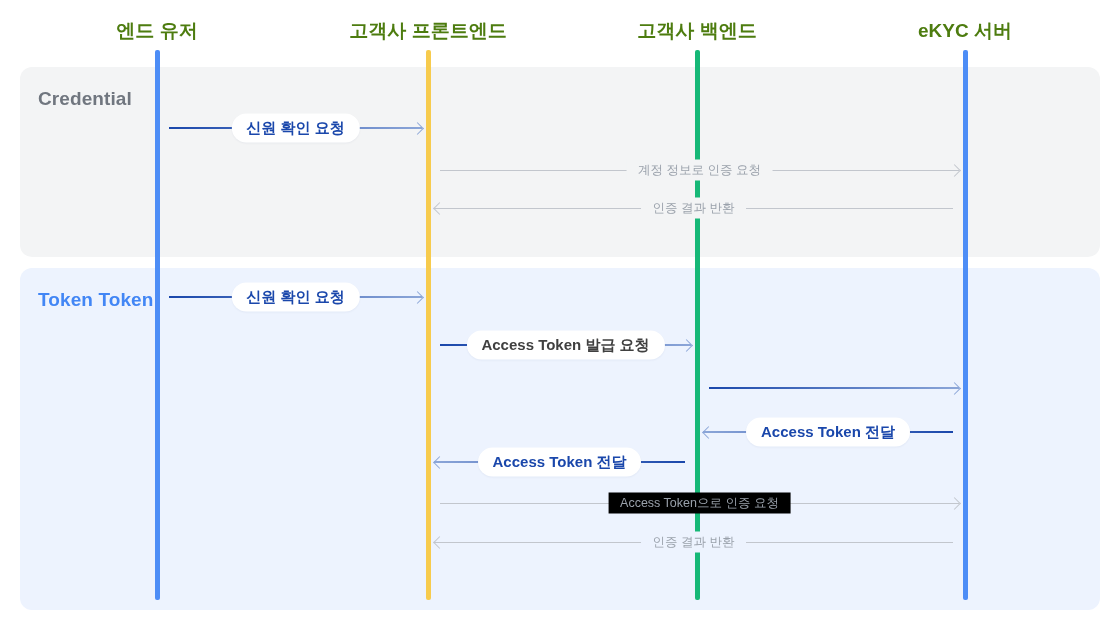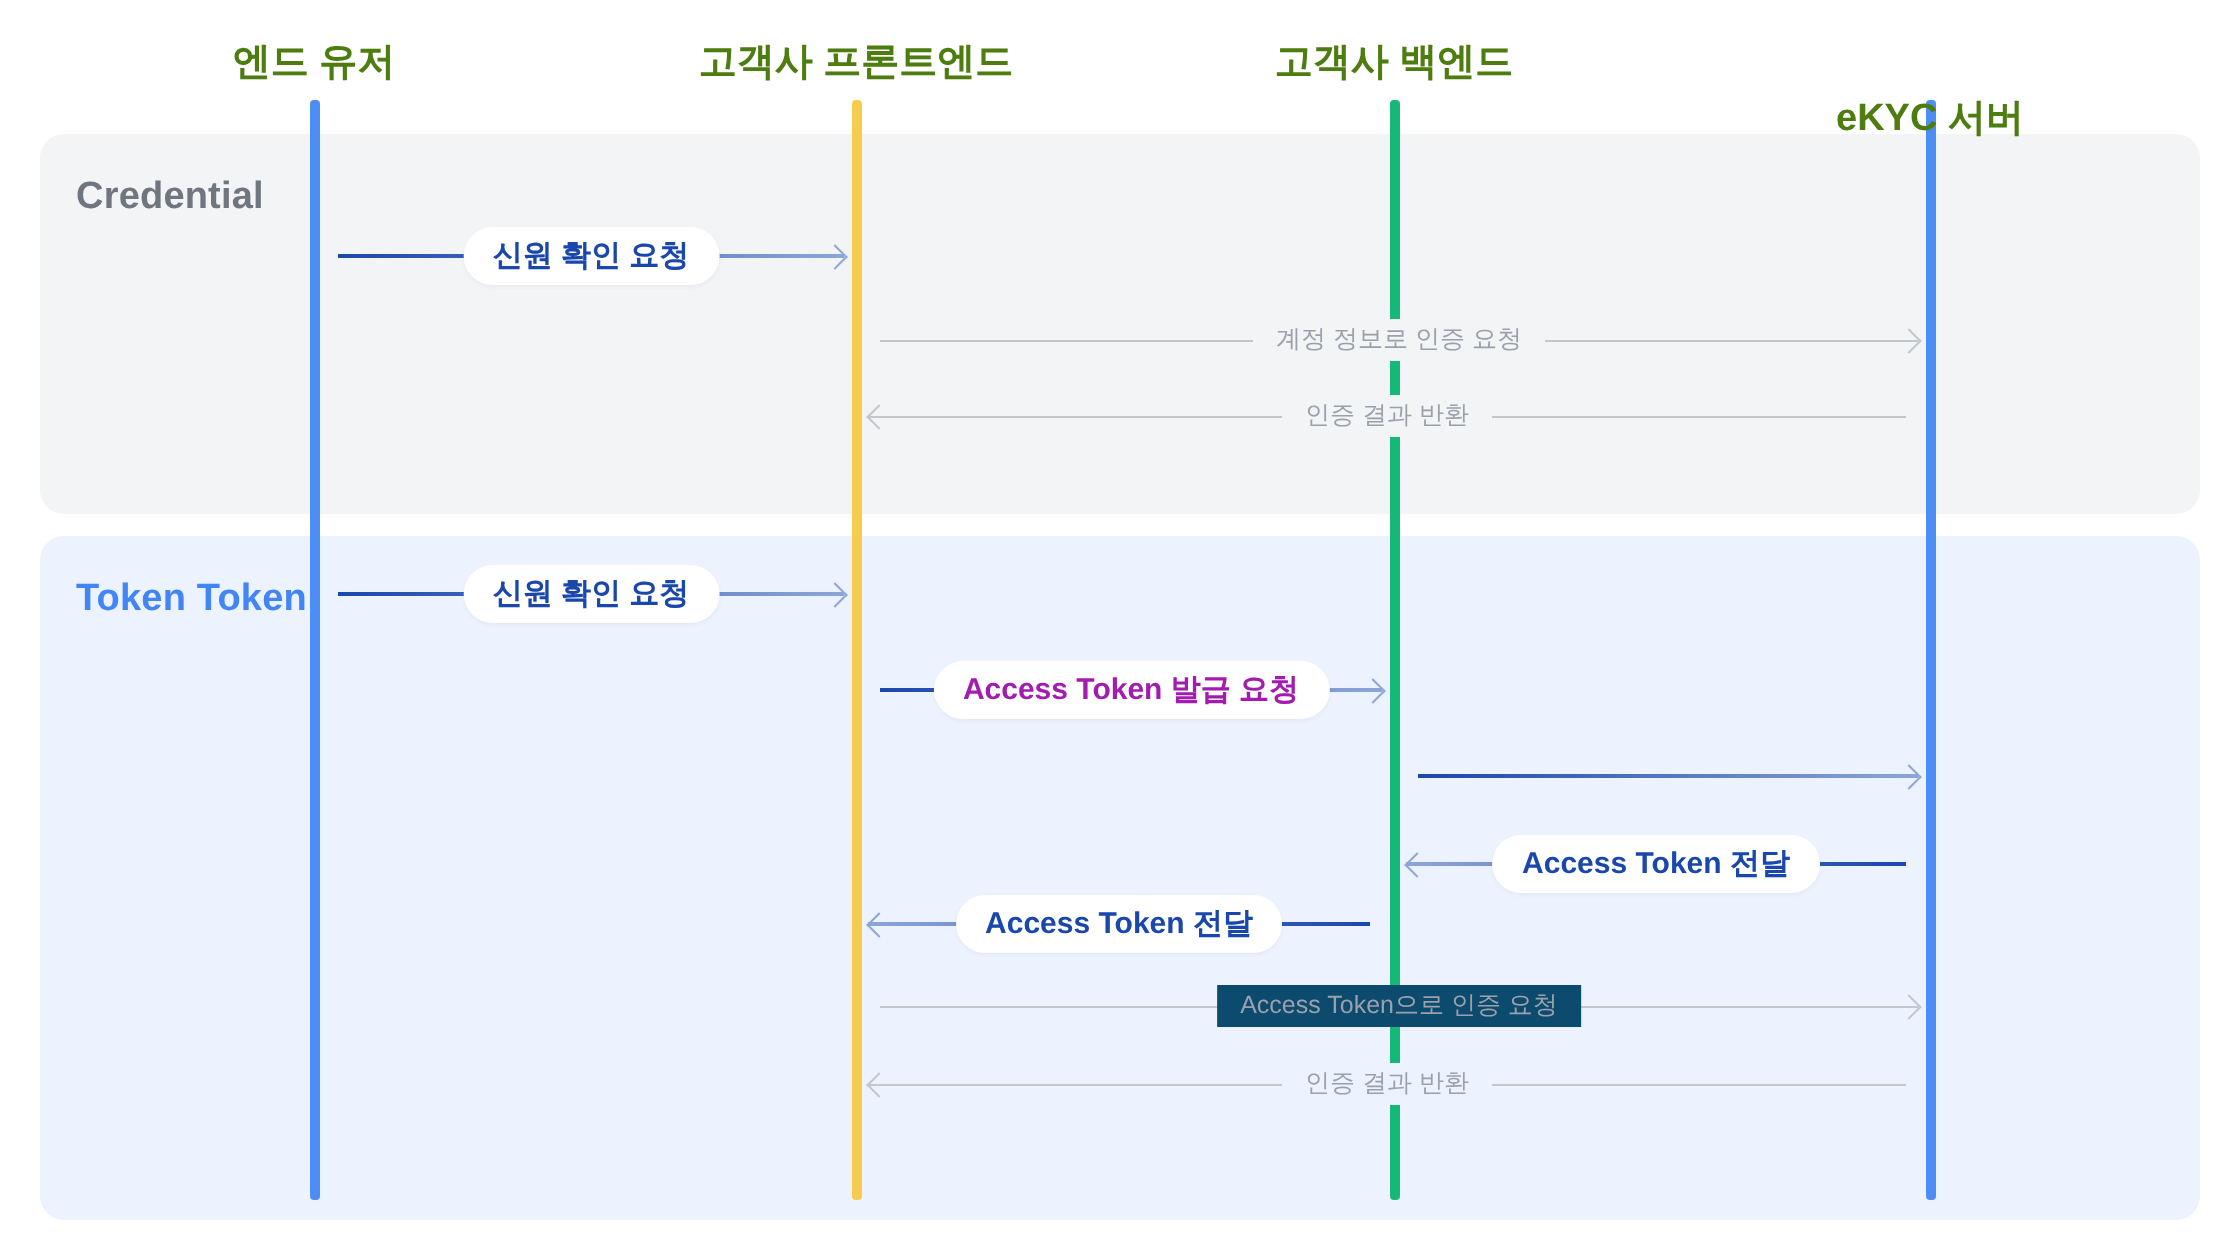"eKYC 서버" div.actor-header { margin-top: 28px -> none }
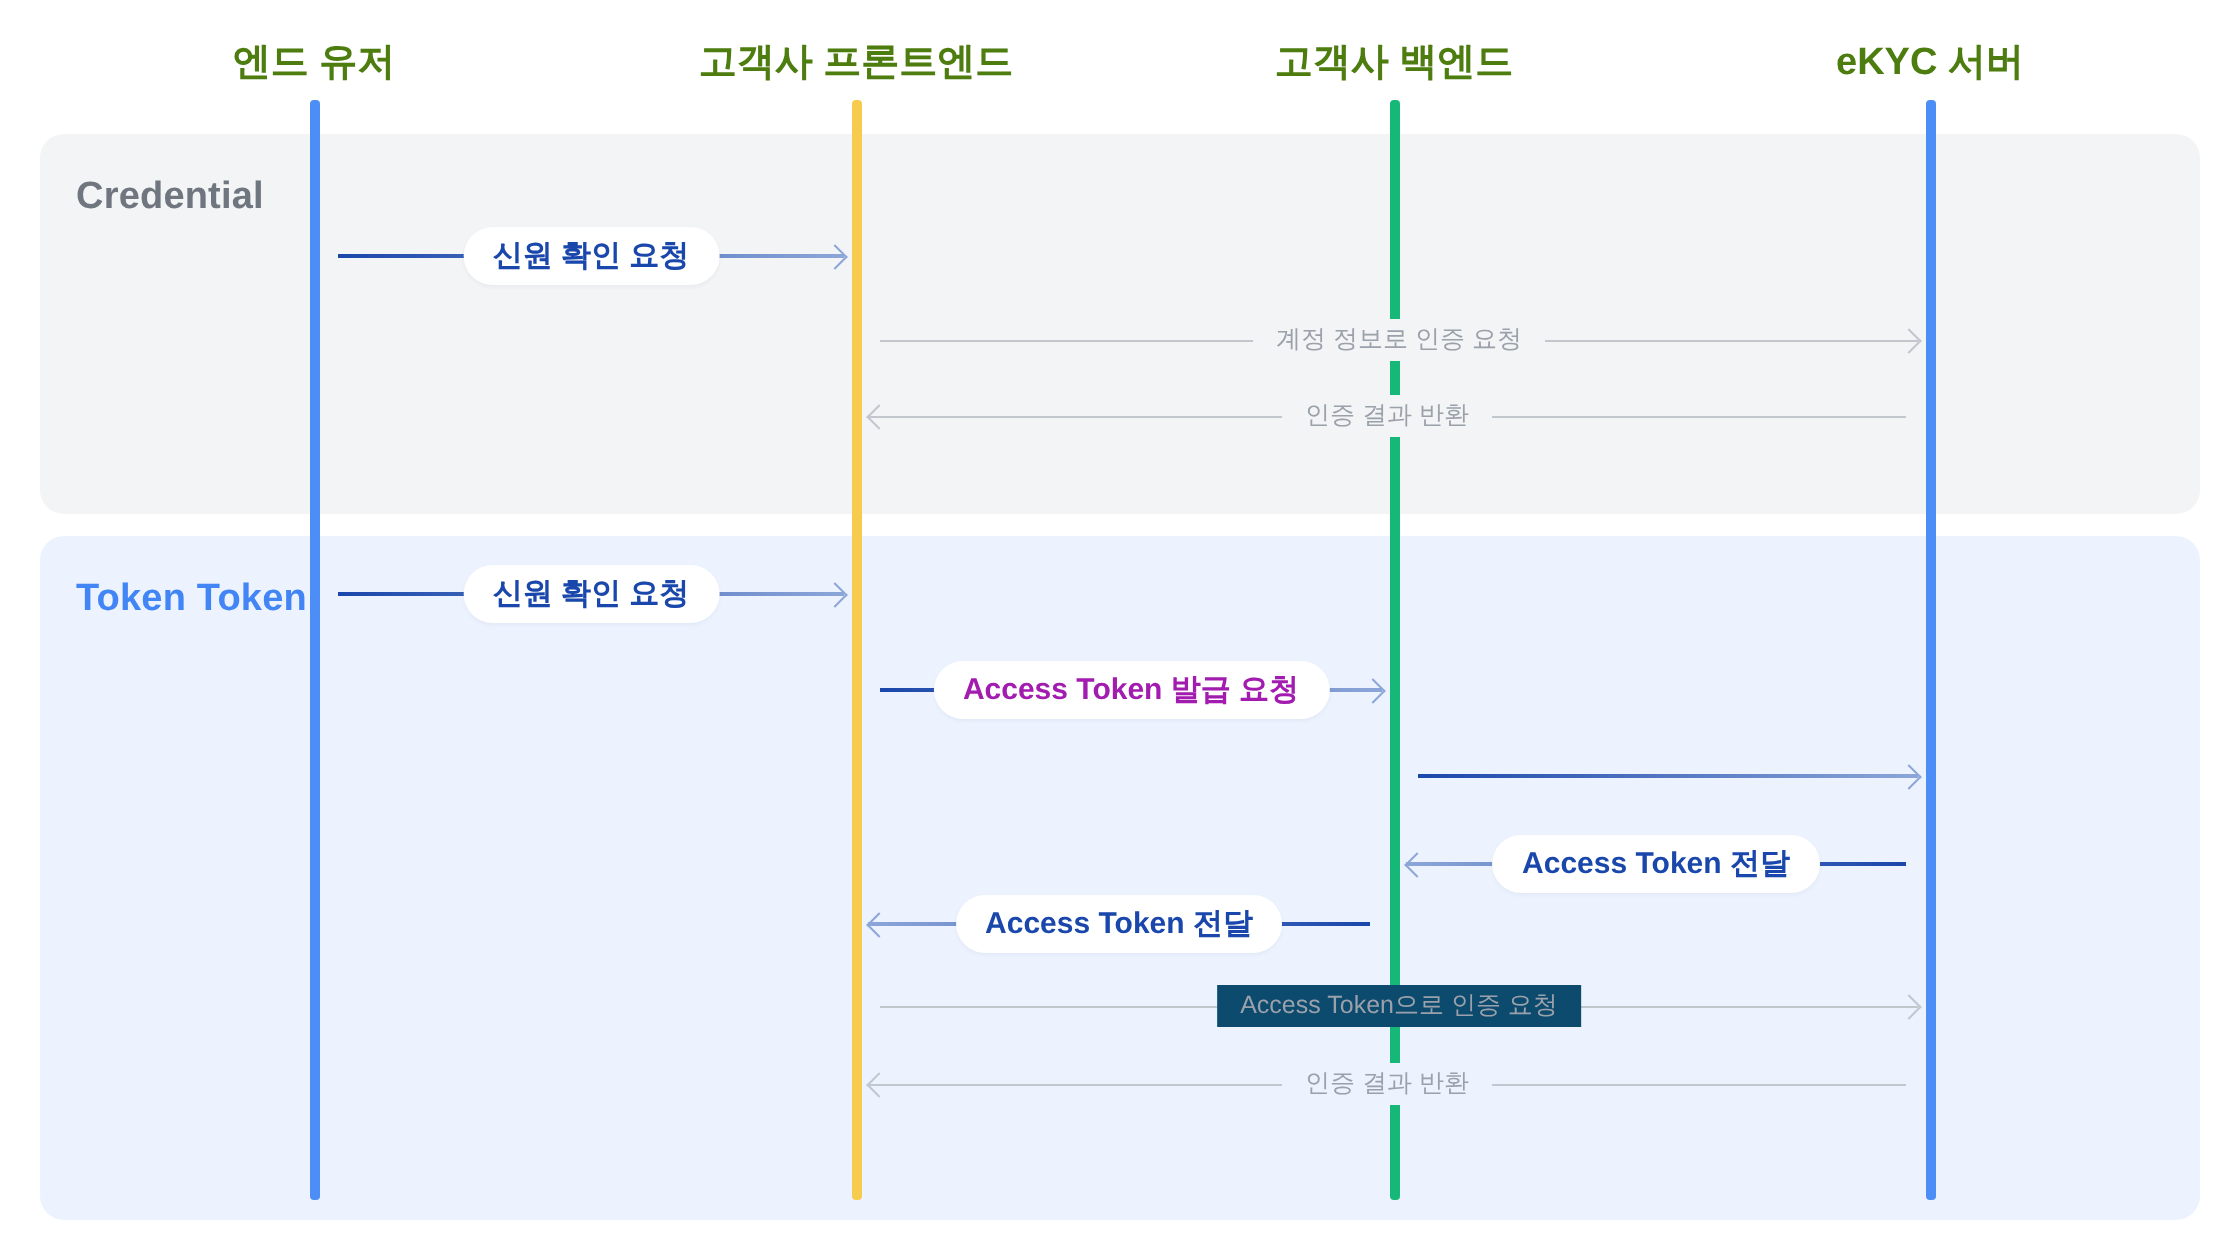"Access Token 발급 요청" div.msg-label { color: #a21caf -> #404040 }
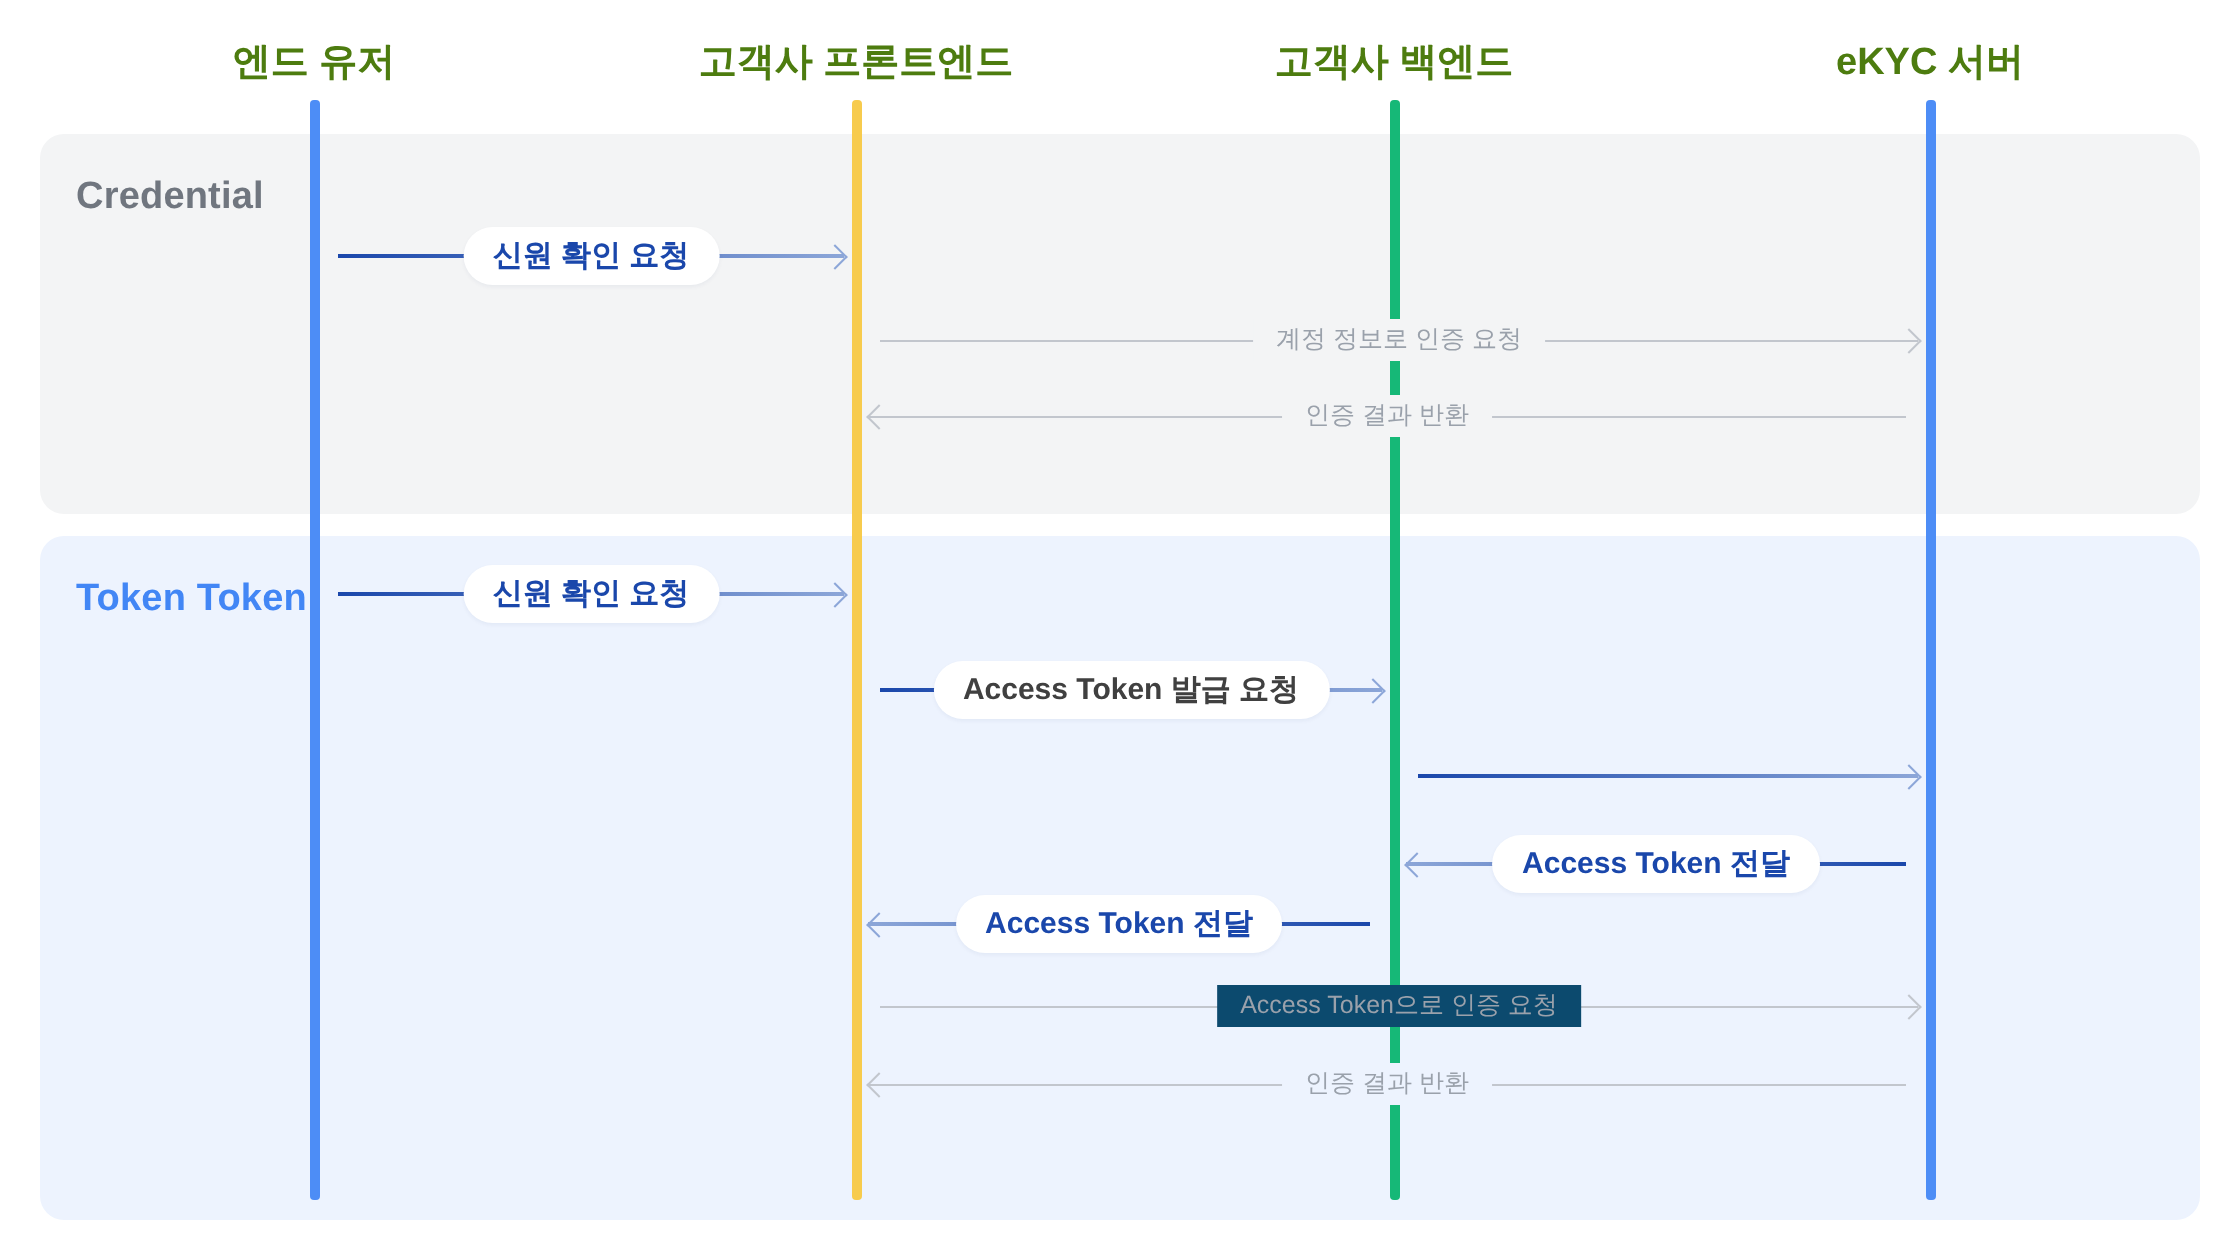"Access Token으로 인증 요청" div.msg-label { background: #0c4a6e -> #000000 }
